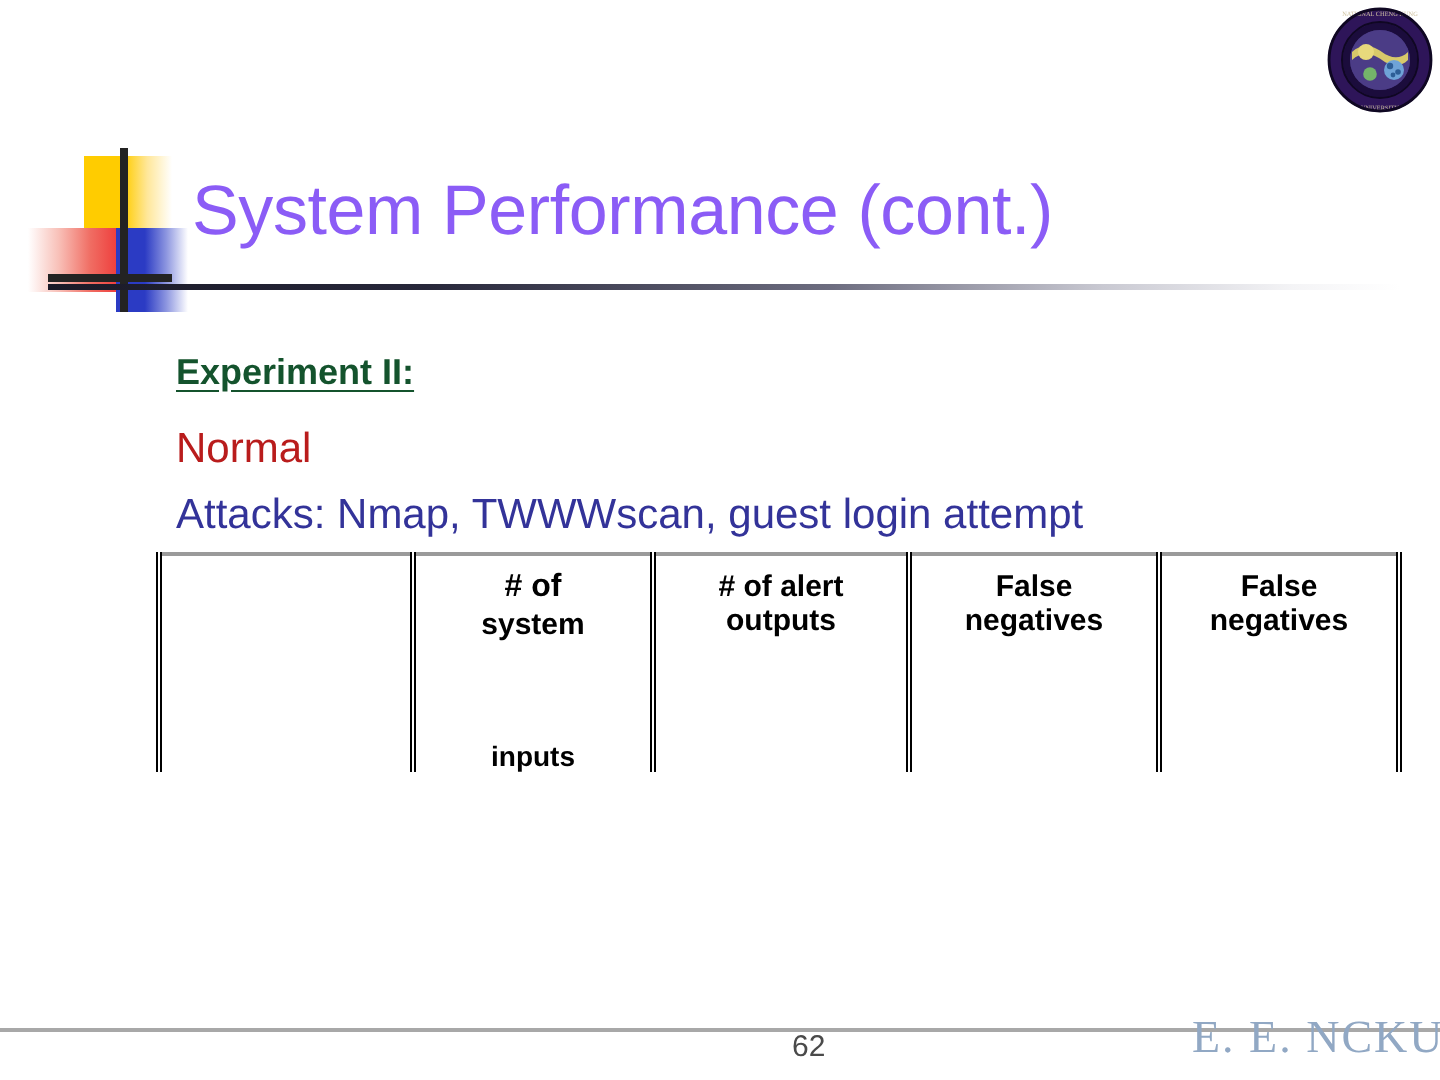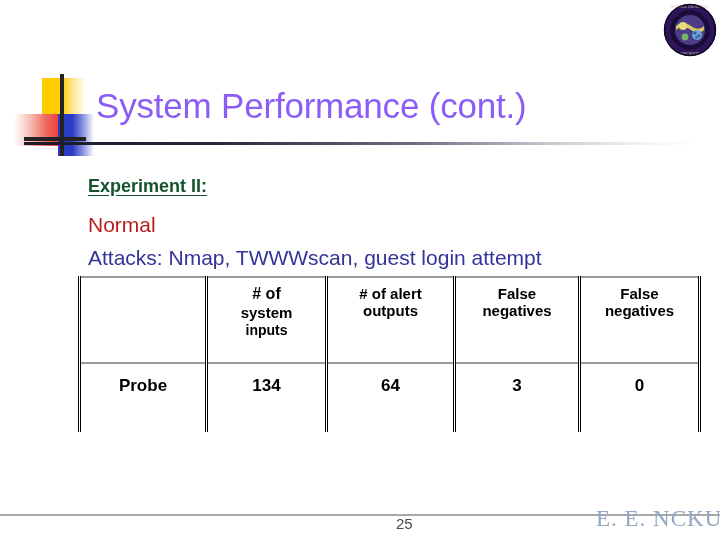"inputs" .perf-table tr.hdr td.col-sysinputs .l3 { margin-top: none -> 48px }
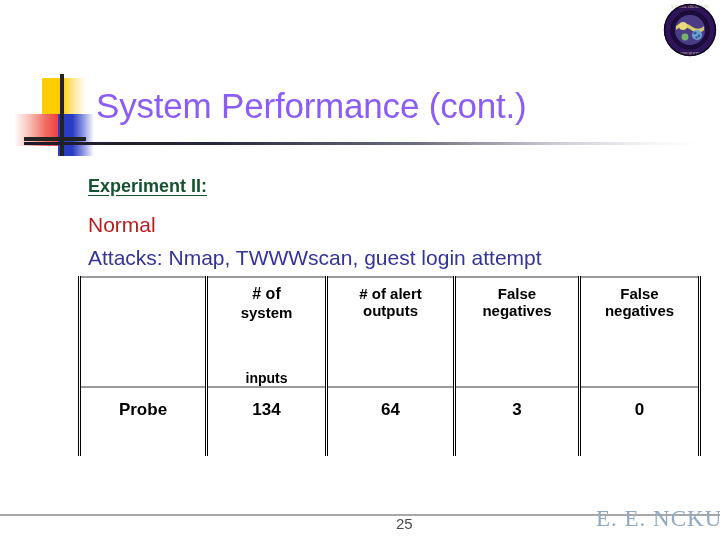"Probe" tr.body { html: <tr> <td> <div>Probe</div> </td> <td> <div>134</div> </td> <td> <div>64</div> </td> <td> <div>3</div> </td> <td> <div>0</div> </td> </tr> -> none }
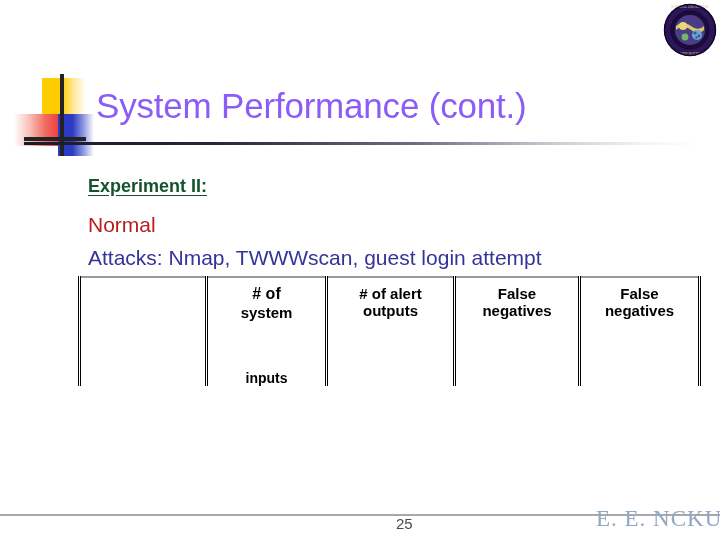"25" div.page-num { text: 25 -> 62 }
